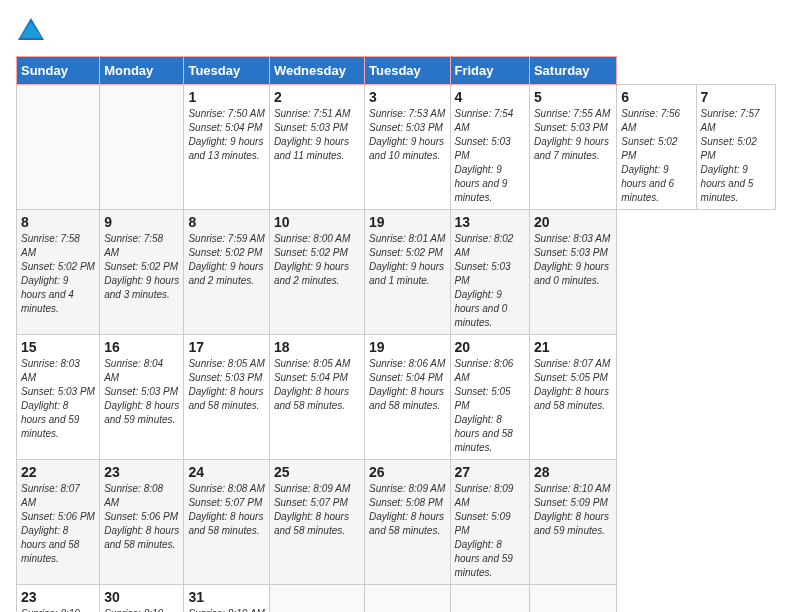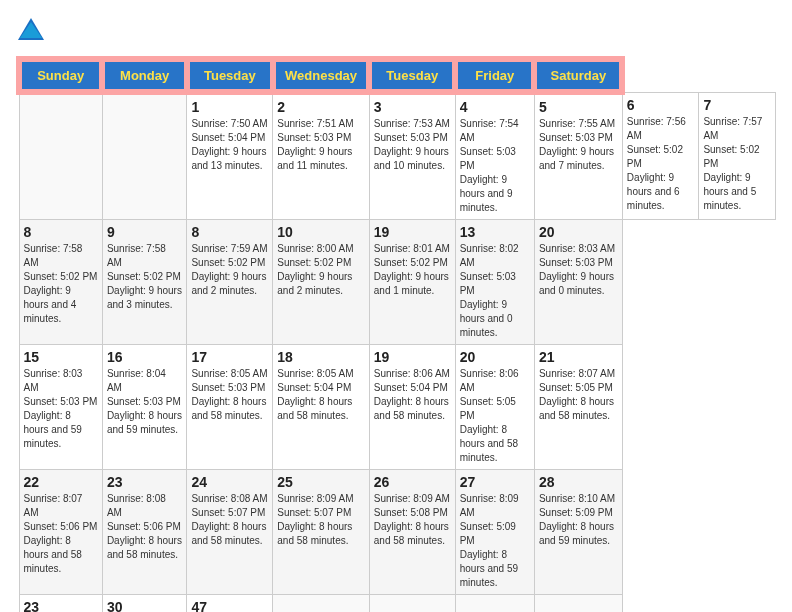"Sunday" .calendar-table th { border: 6px solid #fca5a5 -> 1px solid #fca5a5; color: #fde047 -> #ffffff; text-align: center -> left }
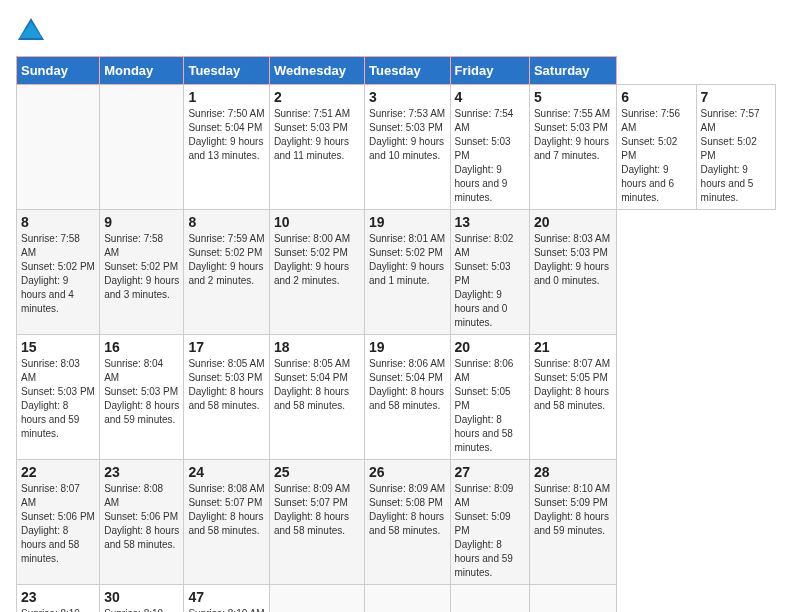"Sunrise: 7:50 AM" .day-info { font-style: none -> italic }
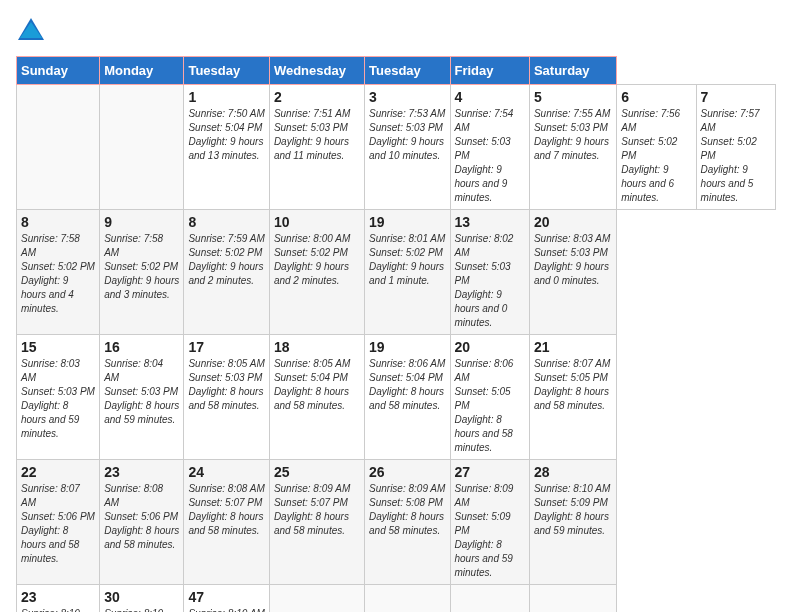"47" span.day-number { text: 47 -> 31 }
